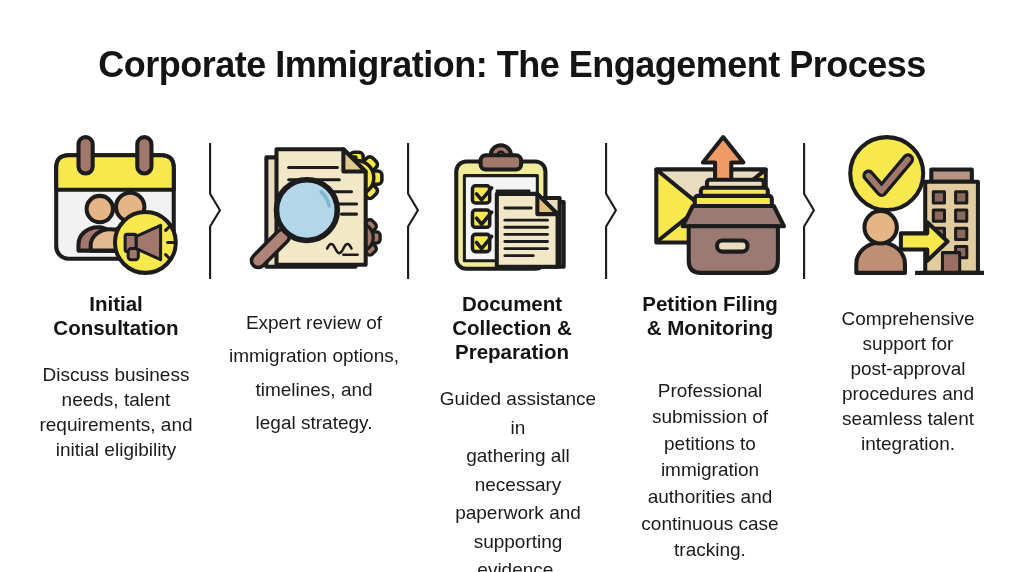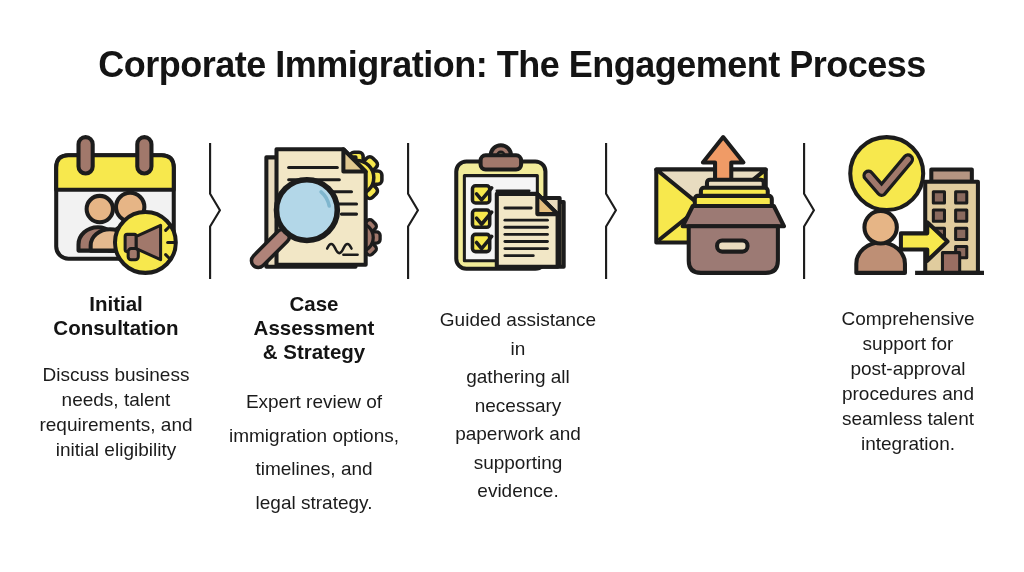"Case" div.step-heading { html: <div>Case Assessment &amp; Strategy</div> -> none }
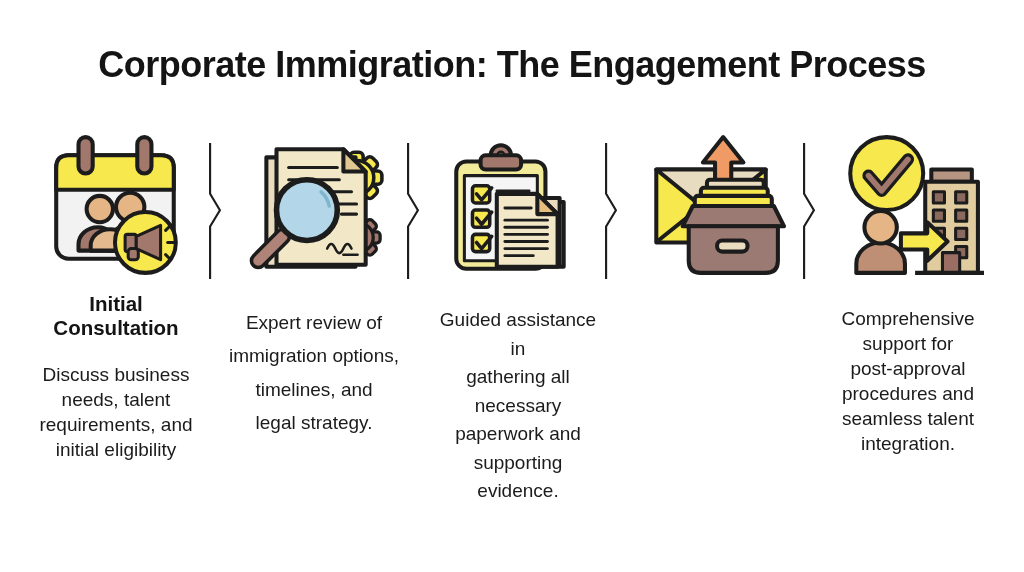"Document" div.step-heading { html: none -> <div>Document Collection &amp; Preparation</div> }
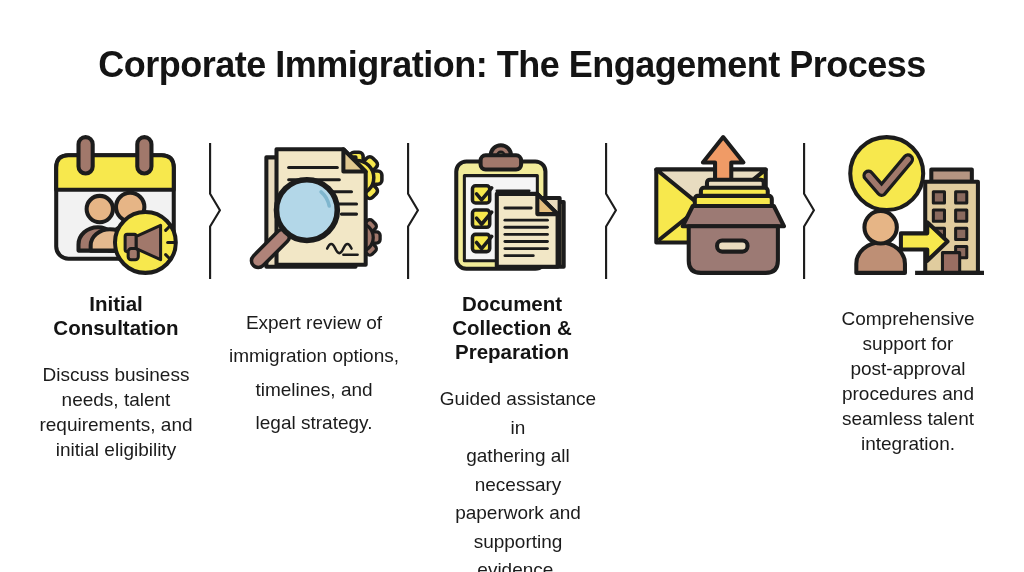"Petition Filing" div.step-heading { html: none -> <div>Petition Filing &amp; Monitoring</div> }
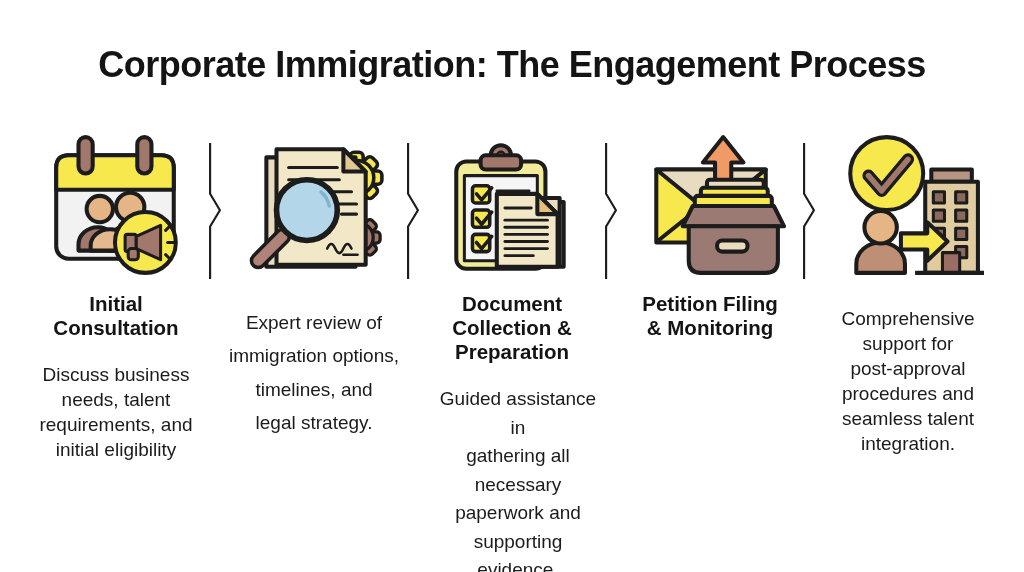"Professional" div.step-desc { html: none -> <div>Professional submission of petitions to immigration authorities and continuous case tracking.</div> }
